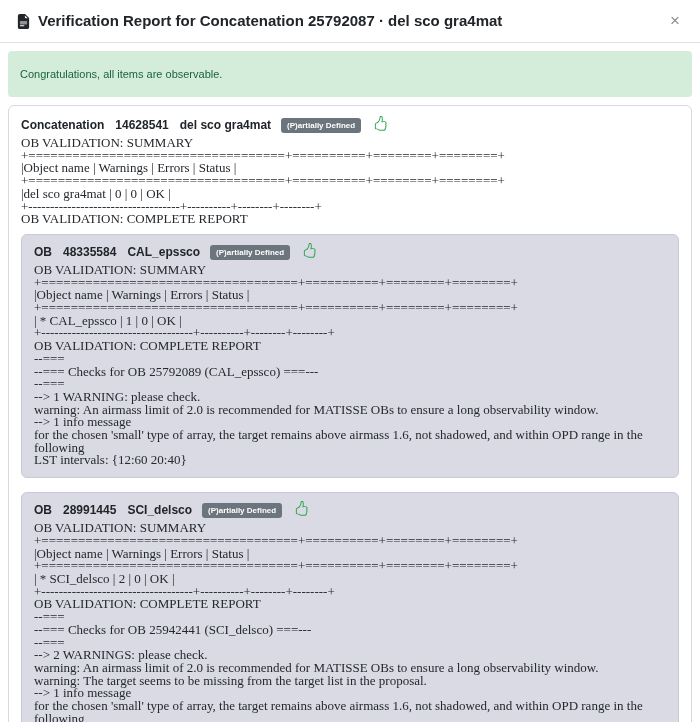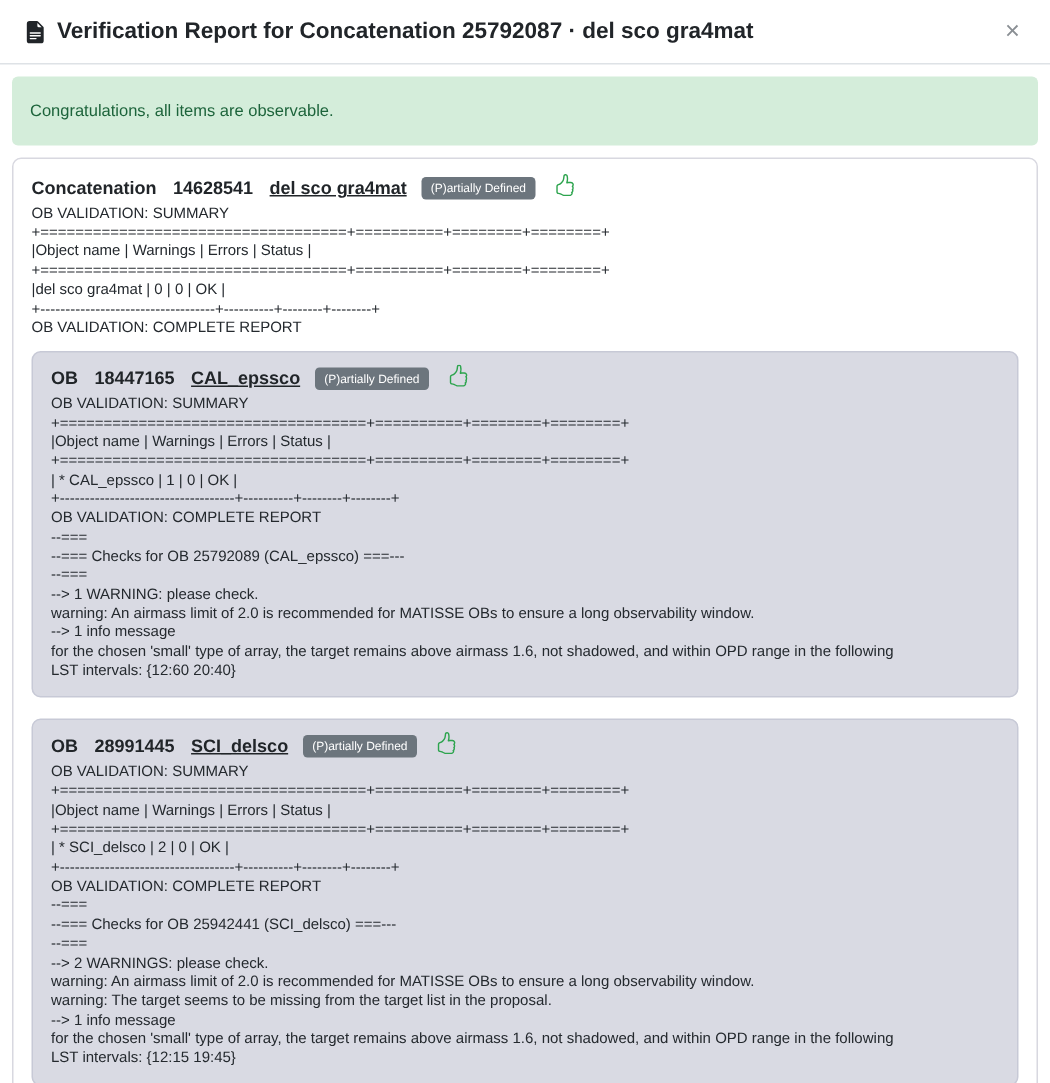"del sco gra4mat" .card-title .t-name { text-decoration: underline -> none }
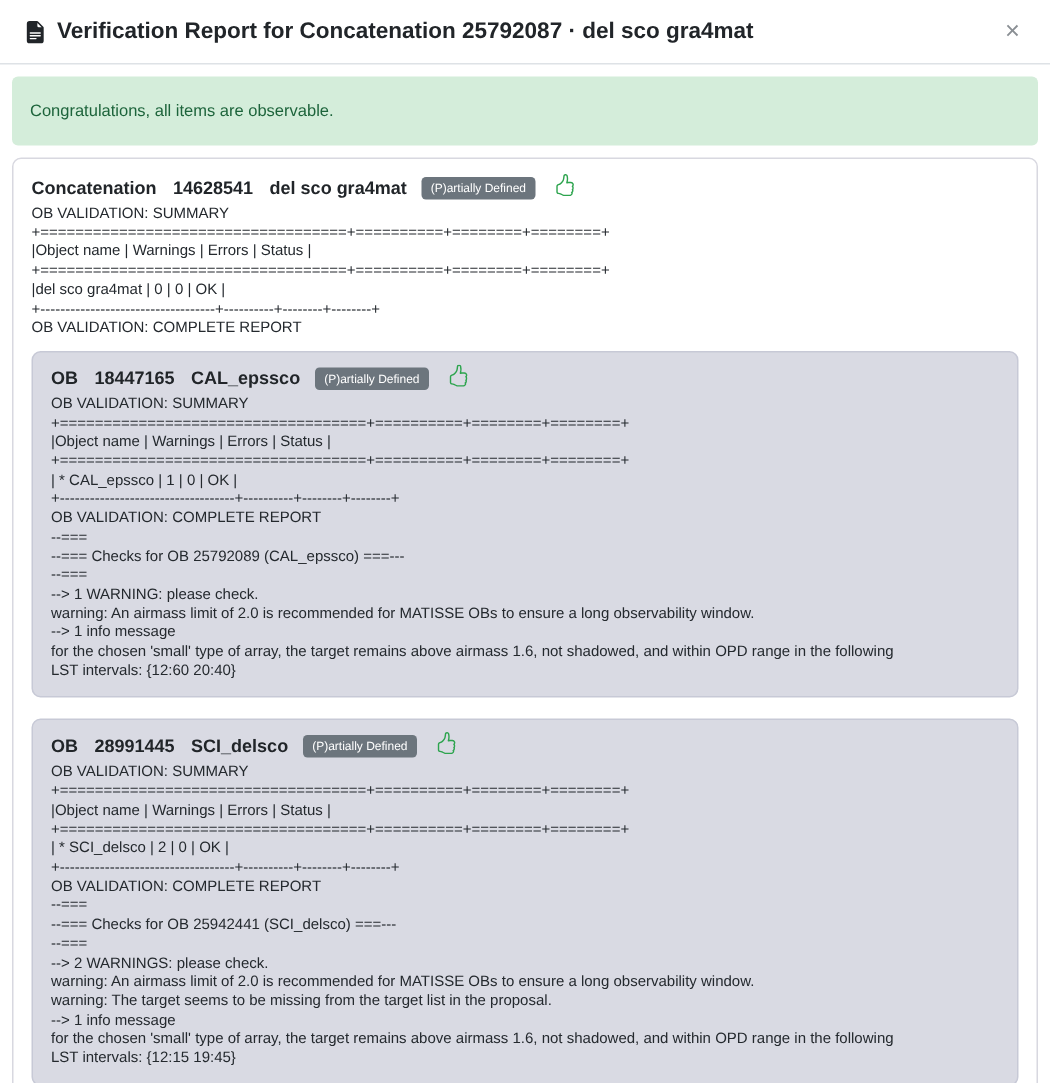"(P)artially Defined" .badge { font-weight: normal -> bold }
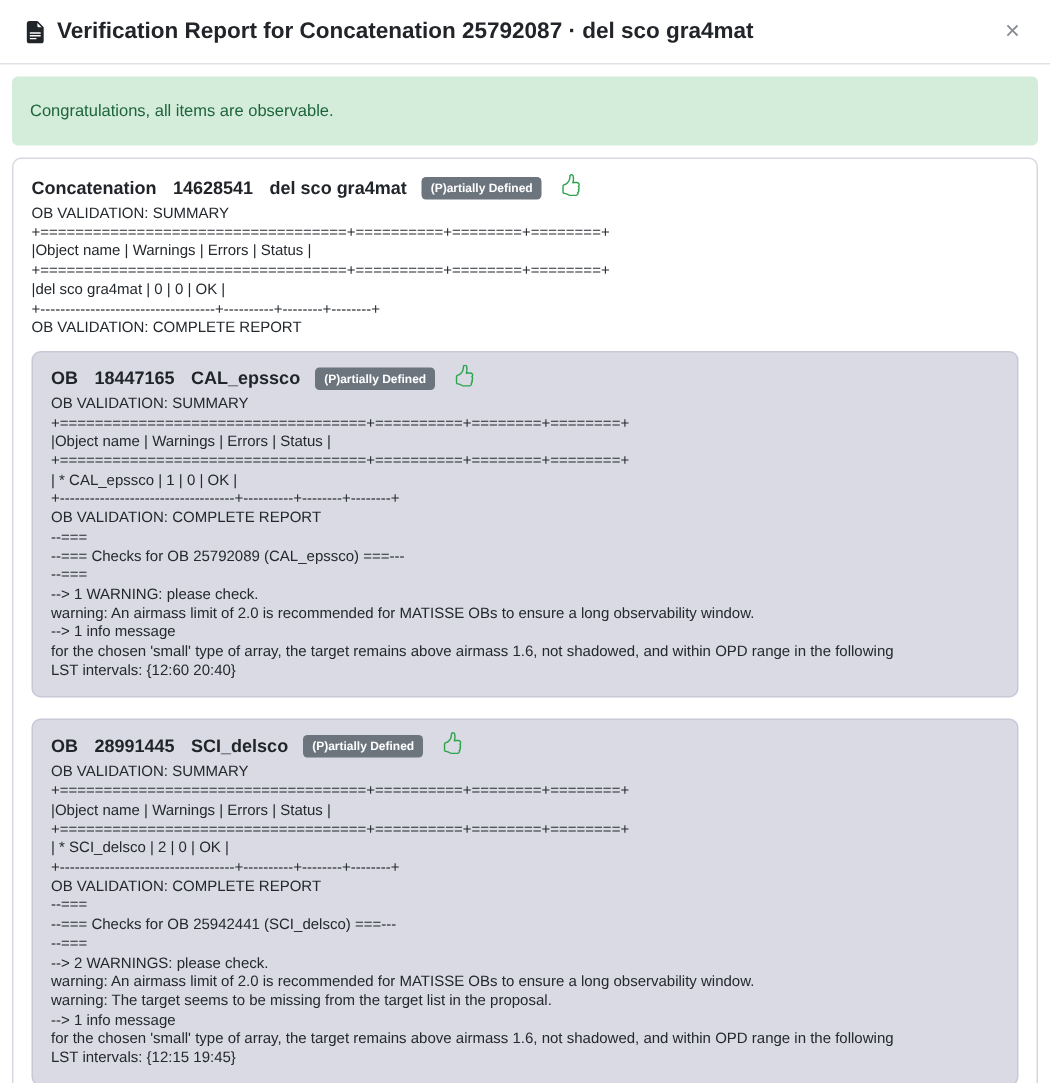"OB VALIDATION: SUMMARY" .mono { font-family: Liberation Sans, sans-serif -> Liberation Serif, serif; font-size: 10px -> 13px }
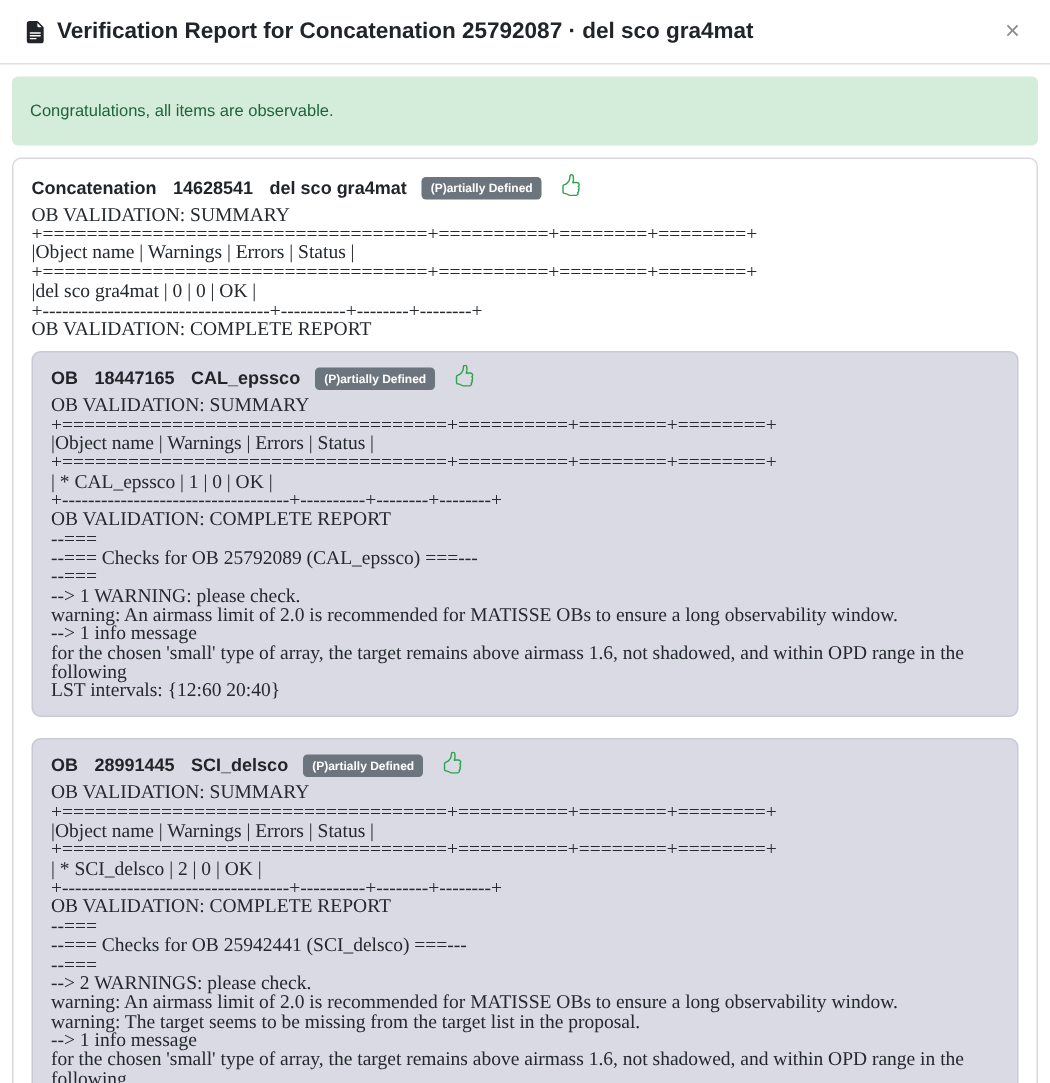"18447165" span.t-id { text: 18447165 -> 48335584 }
